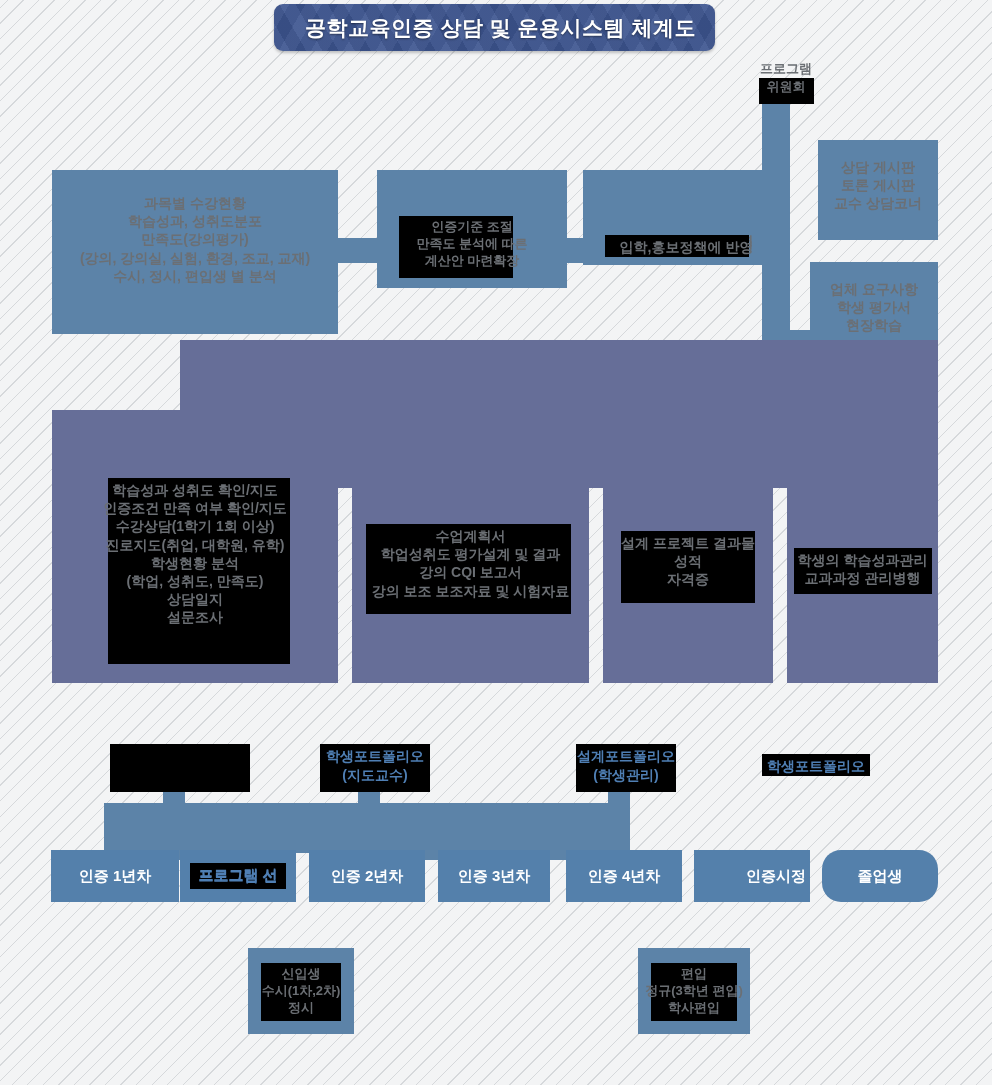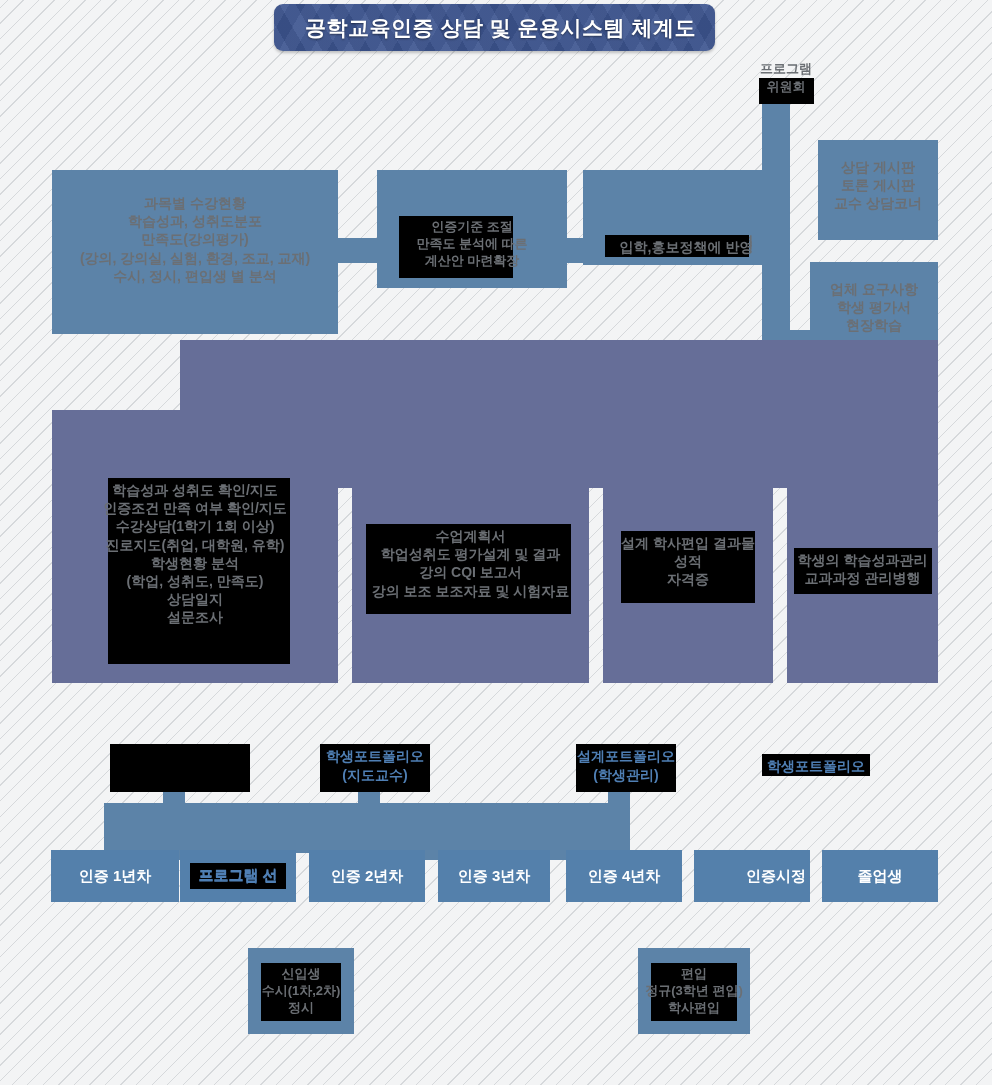"설계 학사편입 결과물" div.abs { text: 학사편입 -> 프로젝트 }
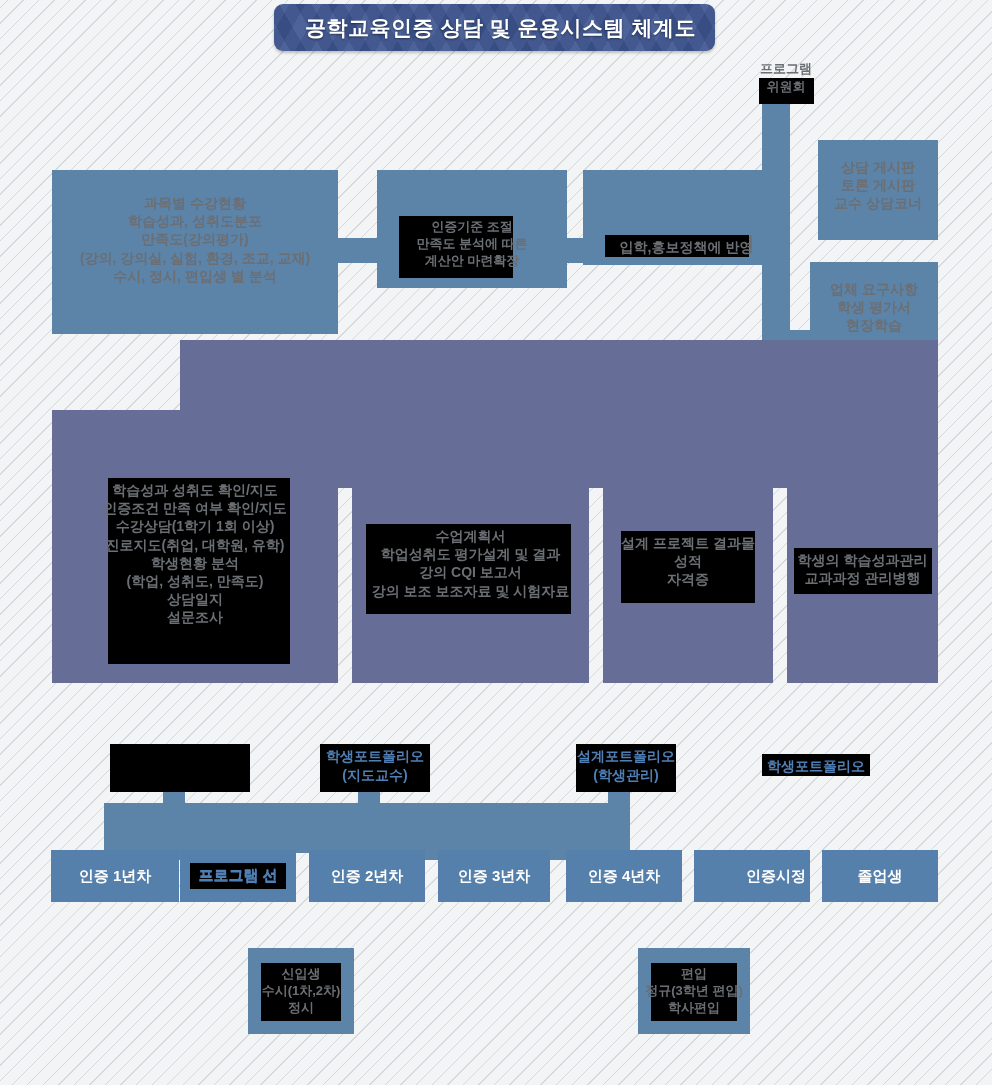"졸업생" div.abs { border-radius: none -> 19px }
